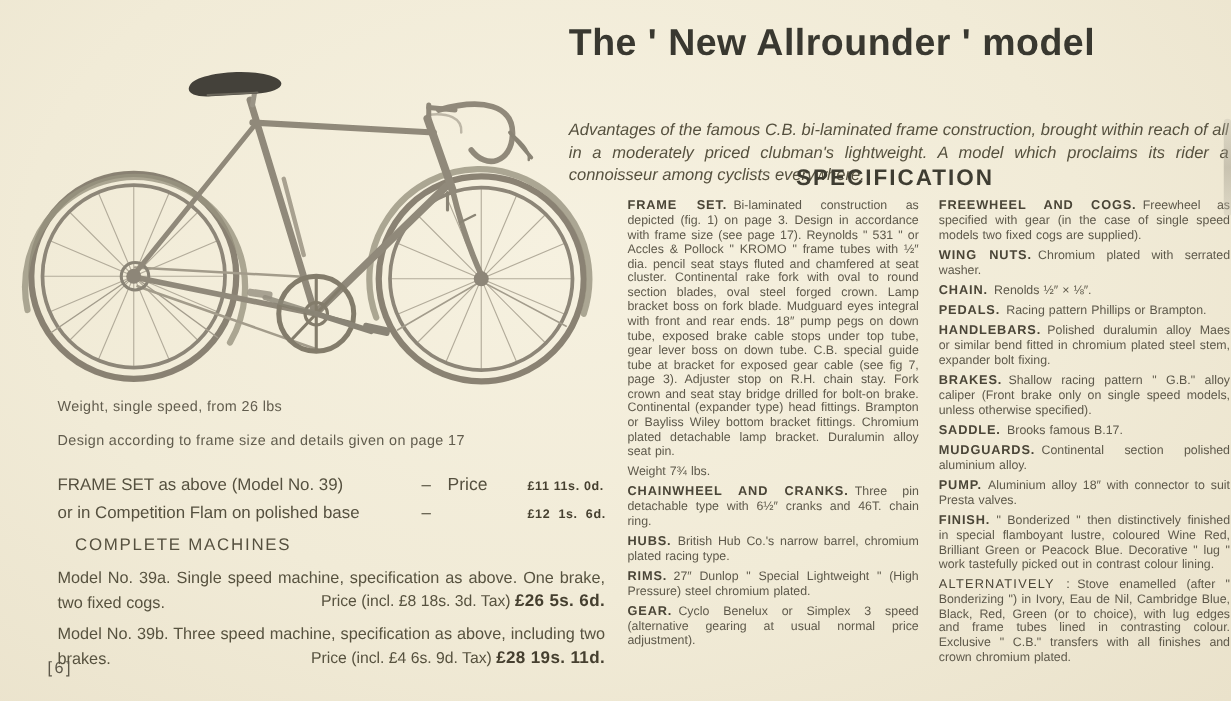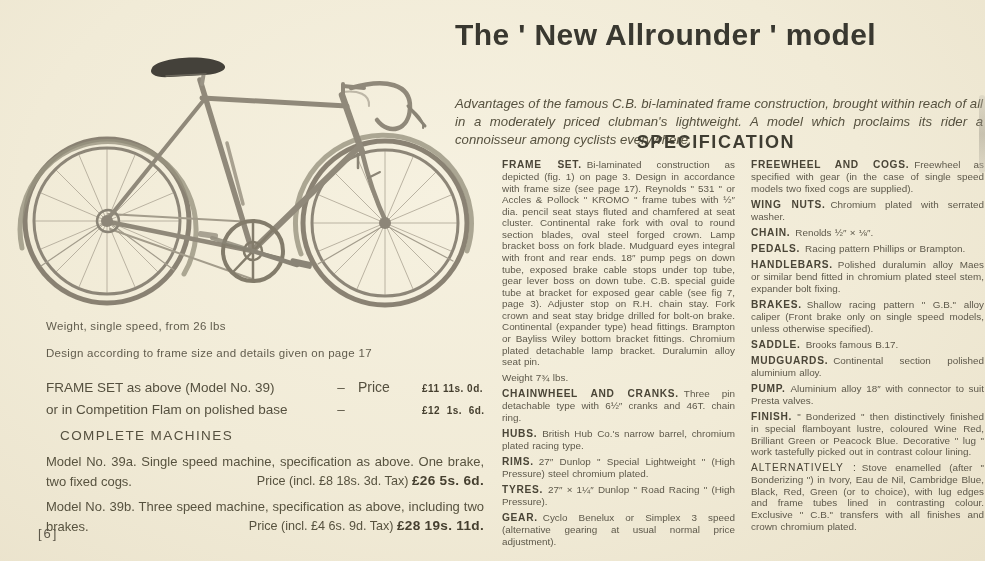"TYRES. 27″ × 1¼″ Dunlop" p.spec-item { html: <p><span>TYRES.</span><span>27″ × 1¼″ Dunlop " Road Racing " (High Pressure).</span></p> -> none }
